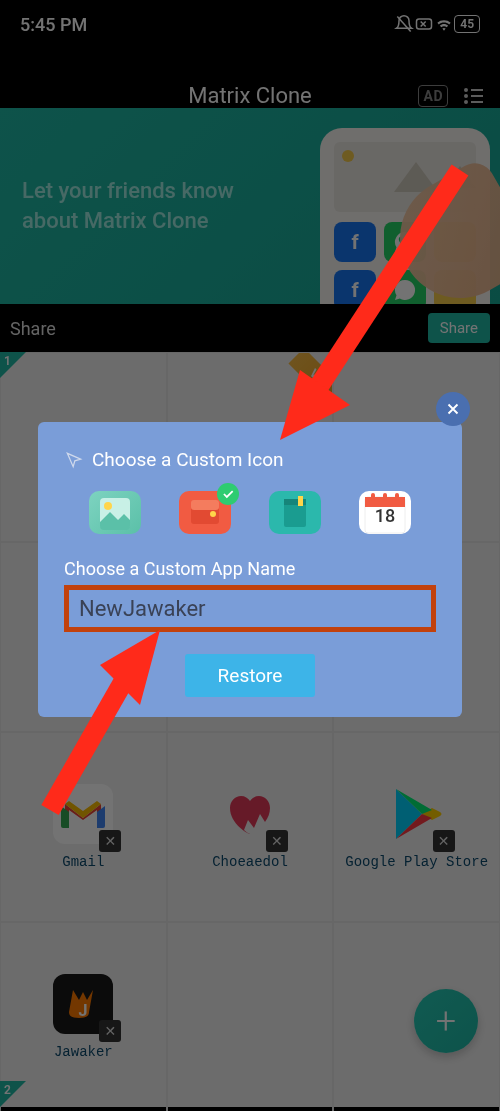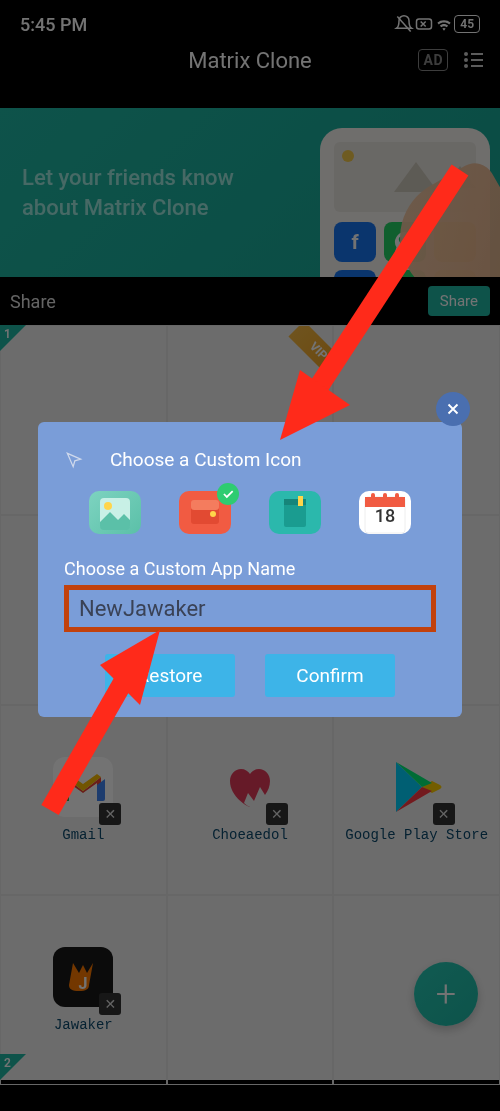"Matrix Clone" .app-header { align-items: flex-start -> flex-end }
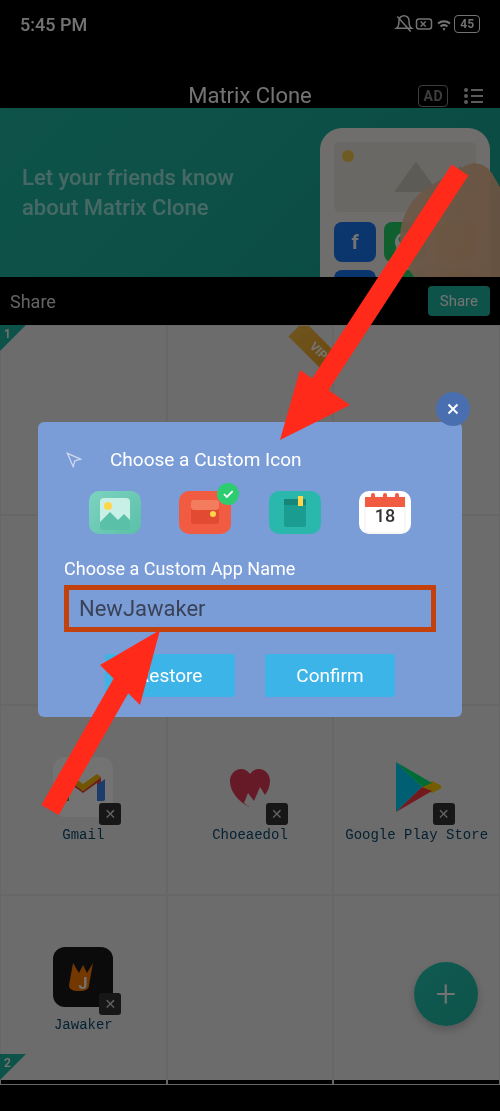"Let your friends know" .banner { height: 169px -> 196px }
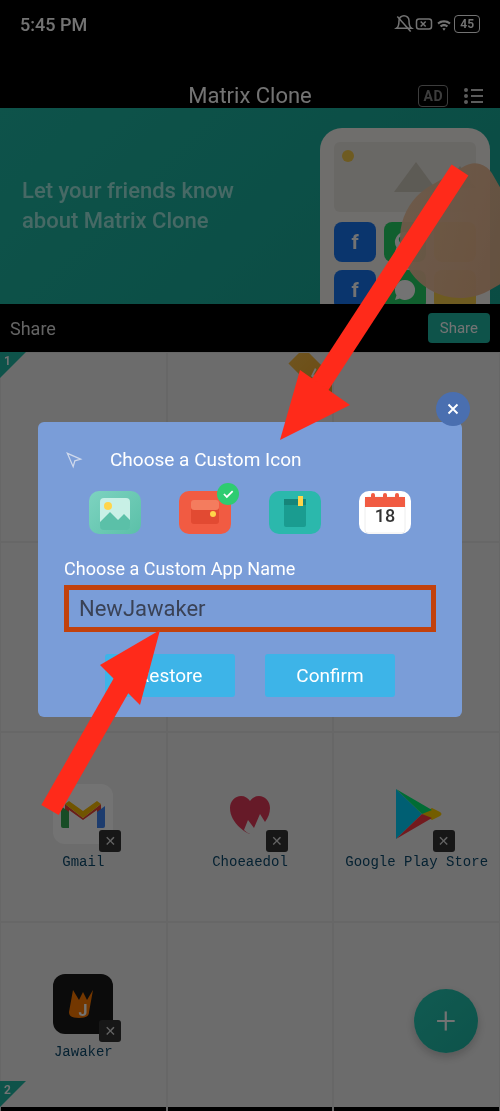"Choose a Custom Icon" .modal h3 { gap: 26px -> 8px }
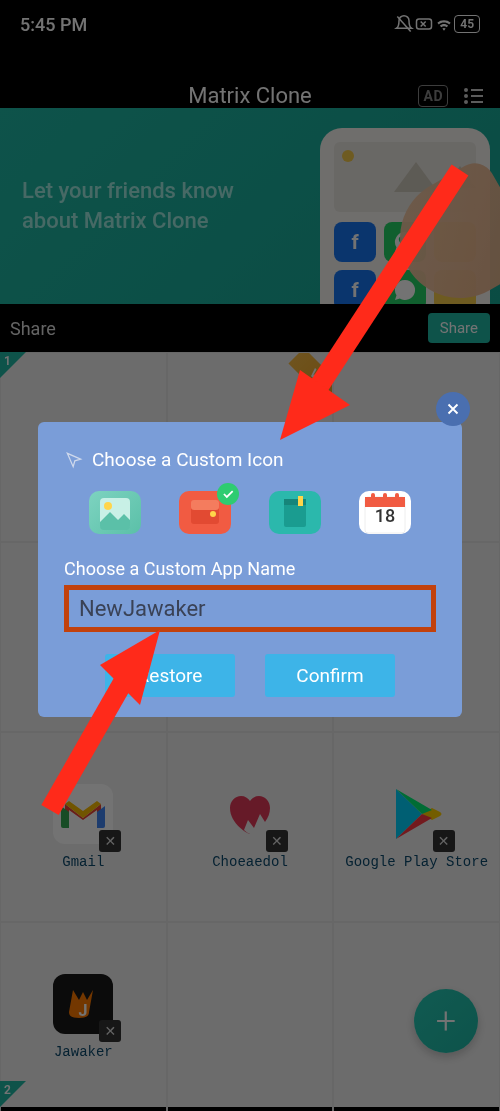"Confirm" button.modal-btn { html: <button>Confirm</button> -> none }
